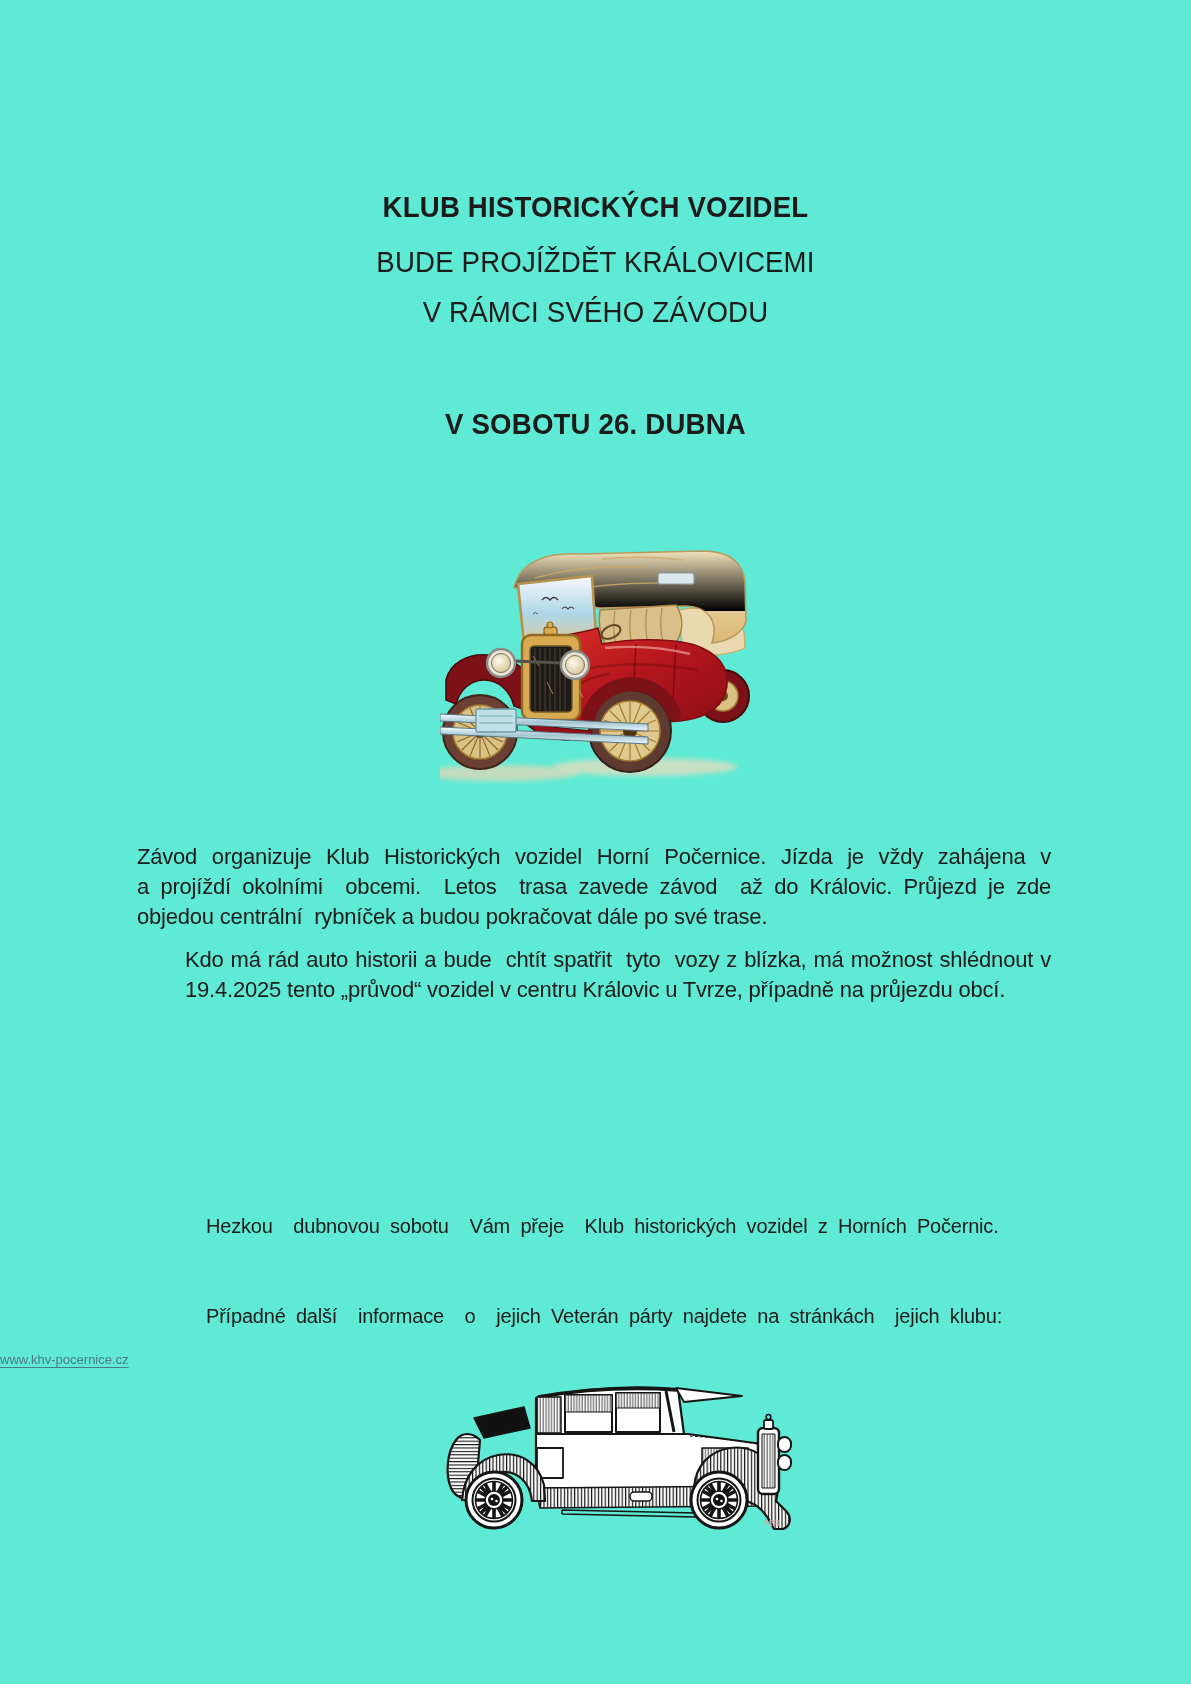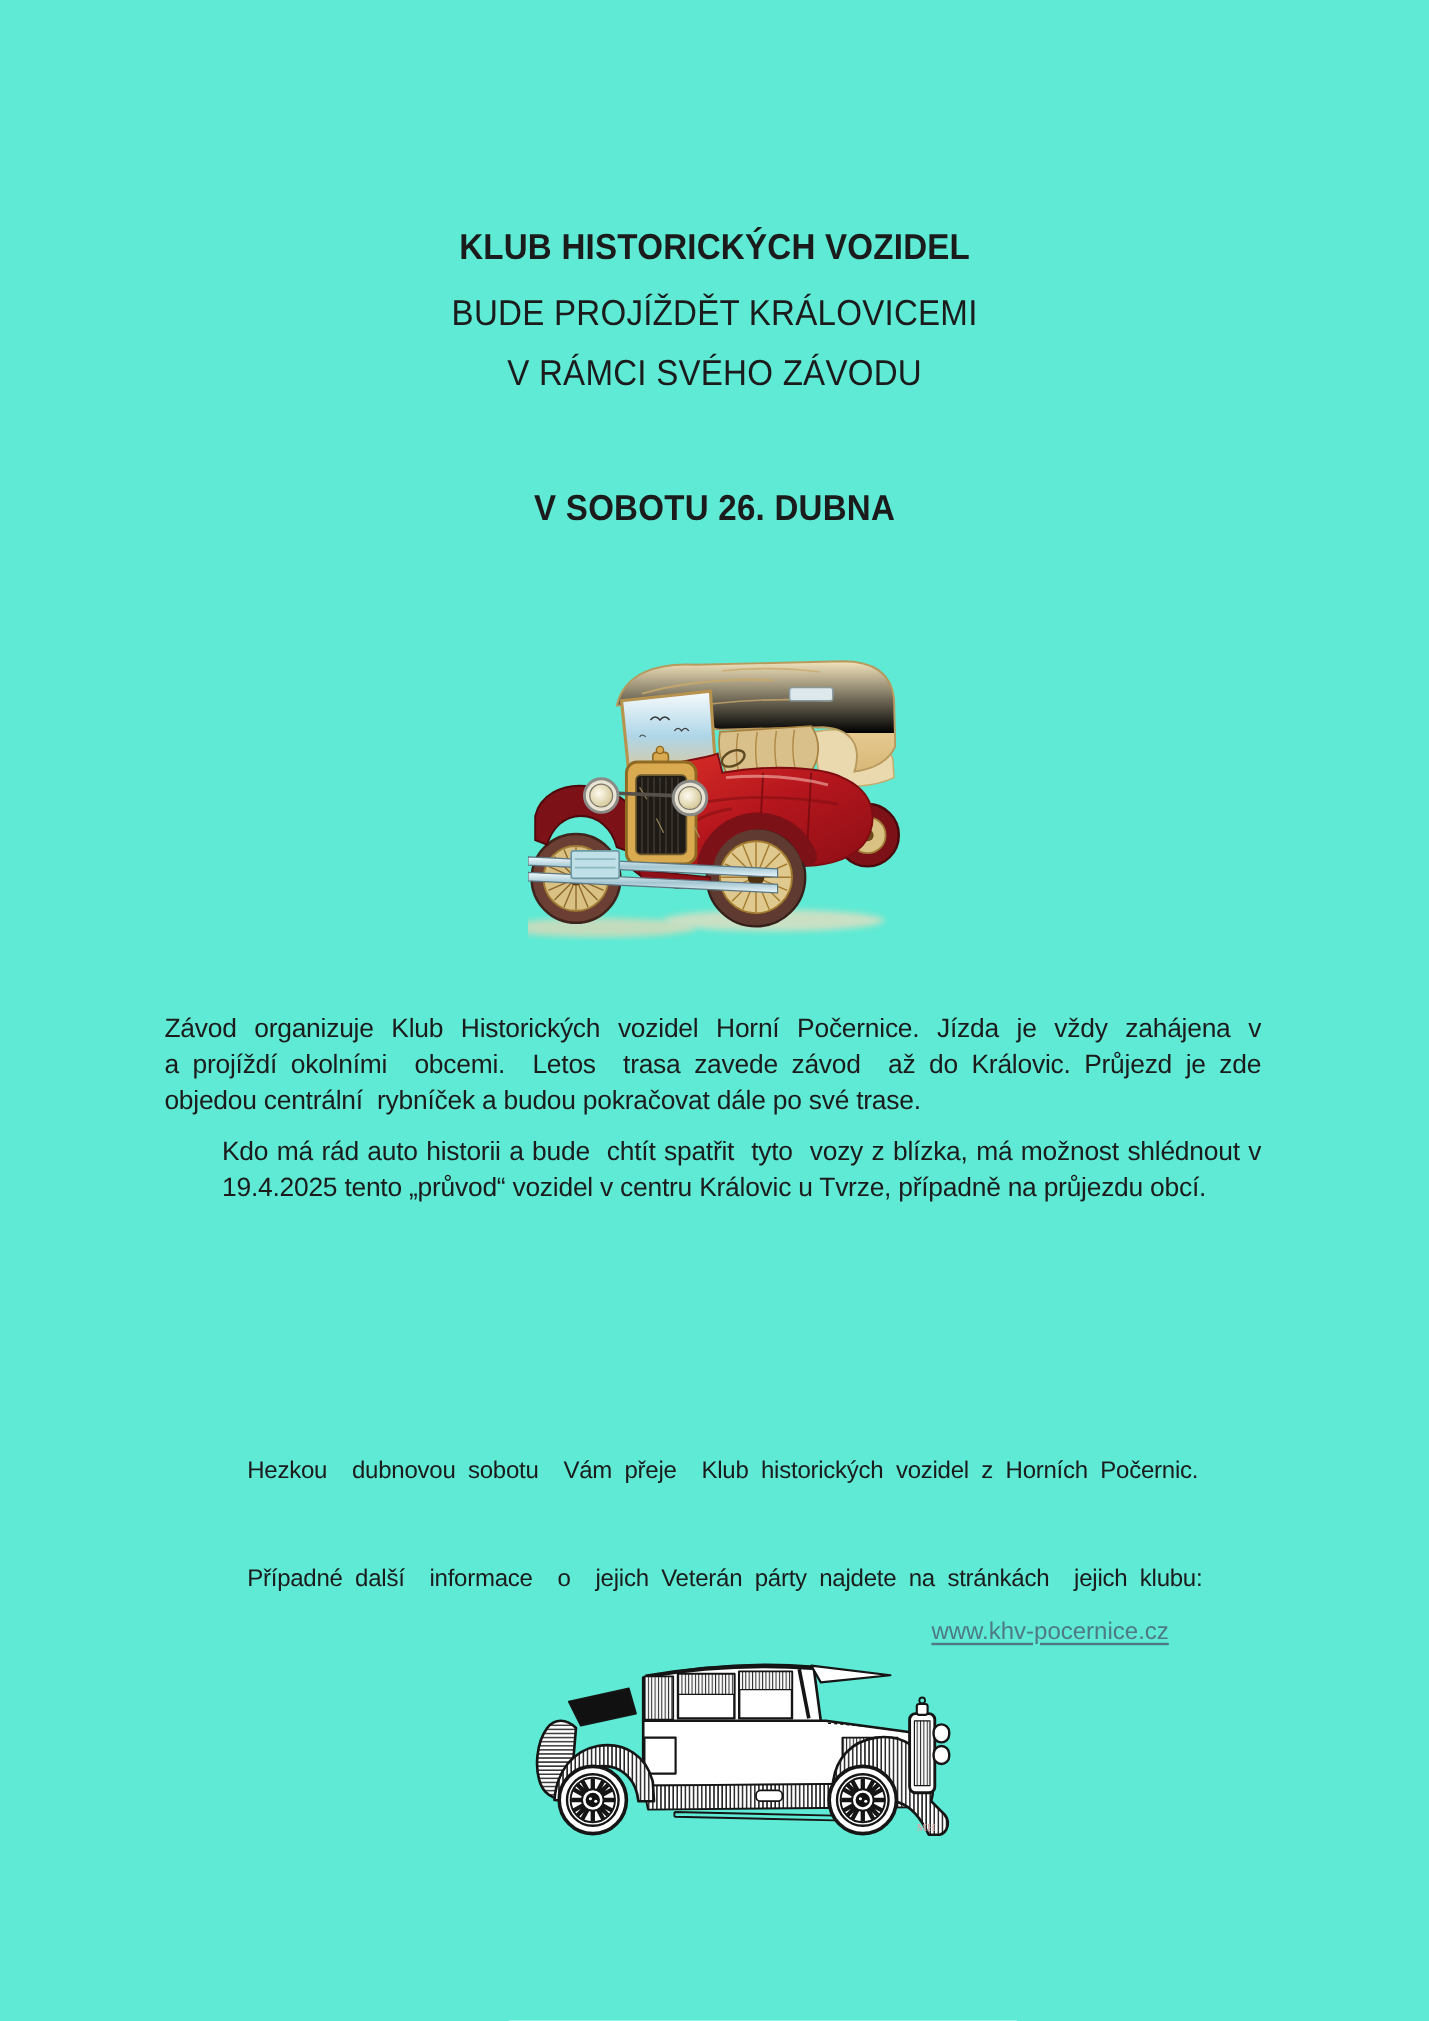"www.khv-pocernice.cz" .linkrow { font-size: 20px -> 13px; text-align: right -> left }
